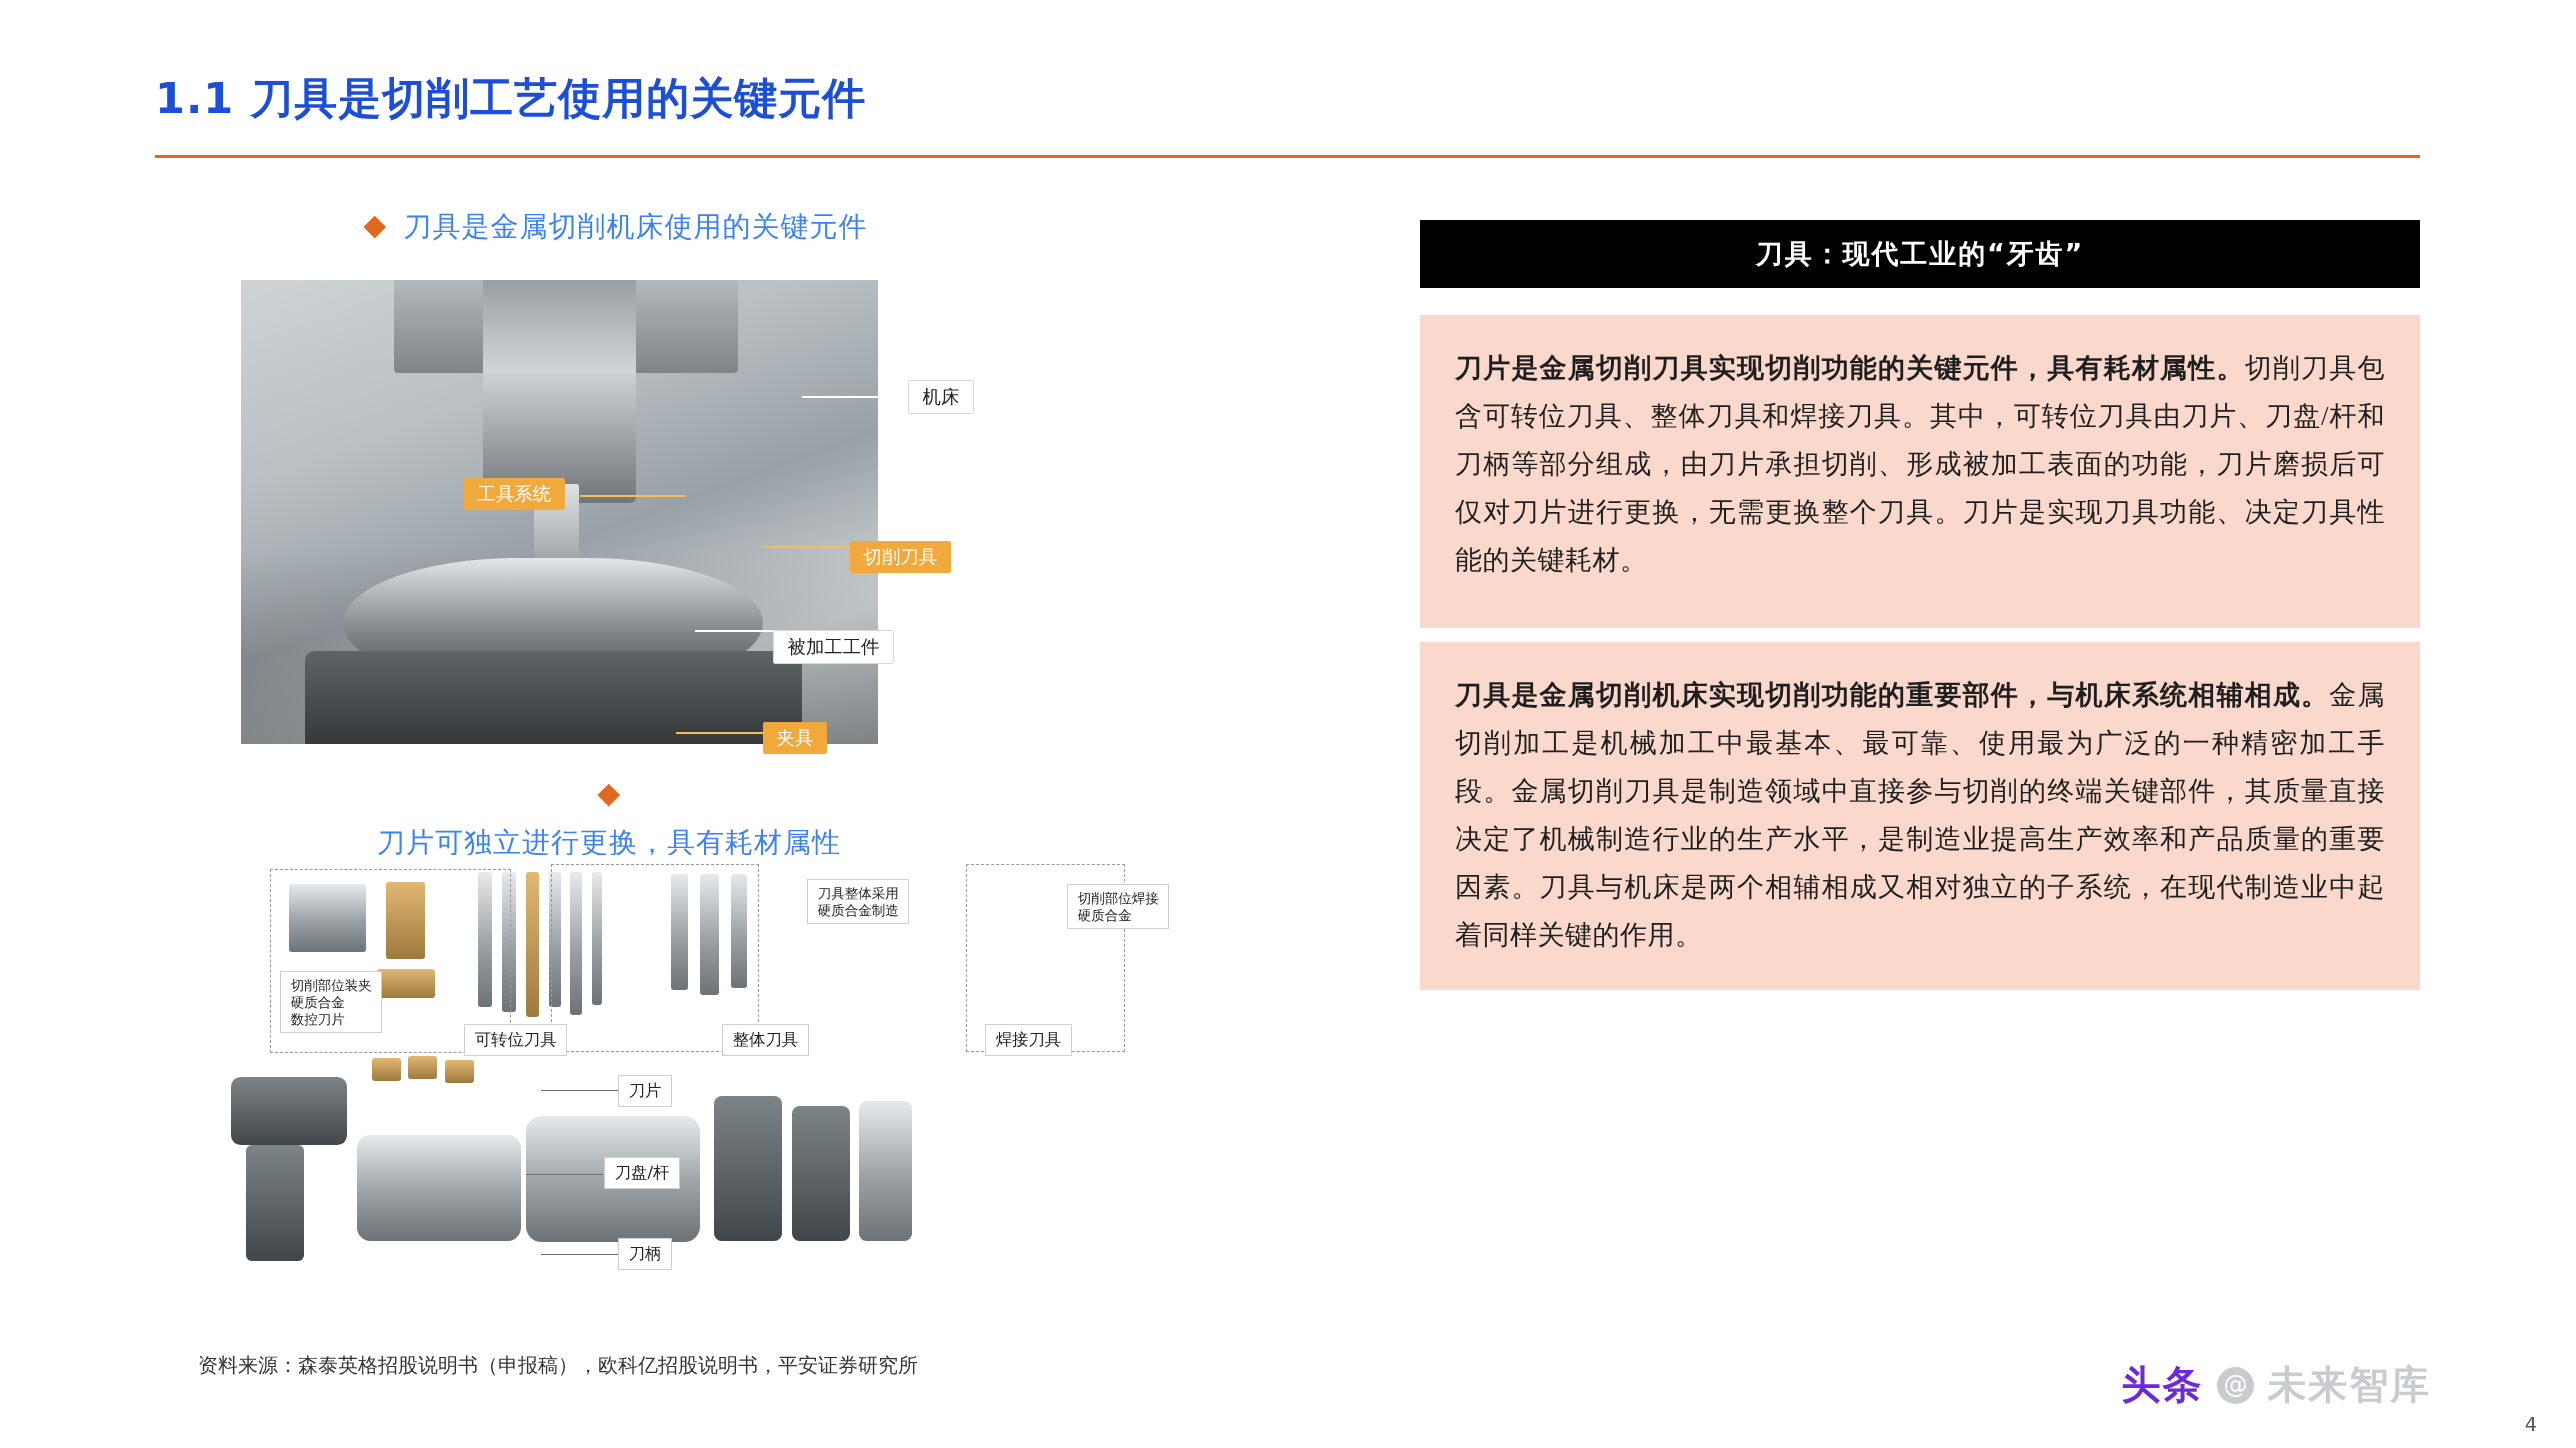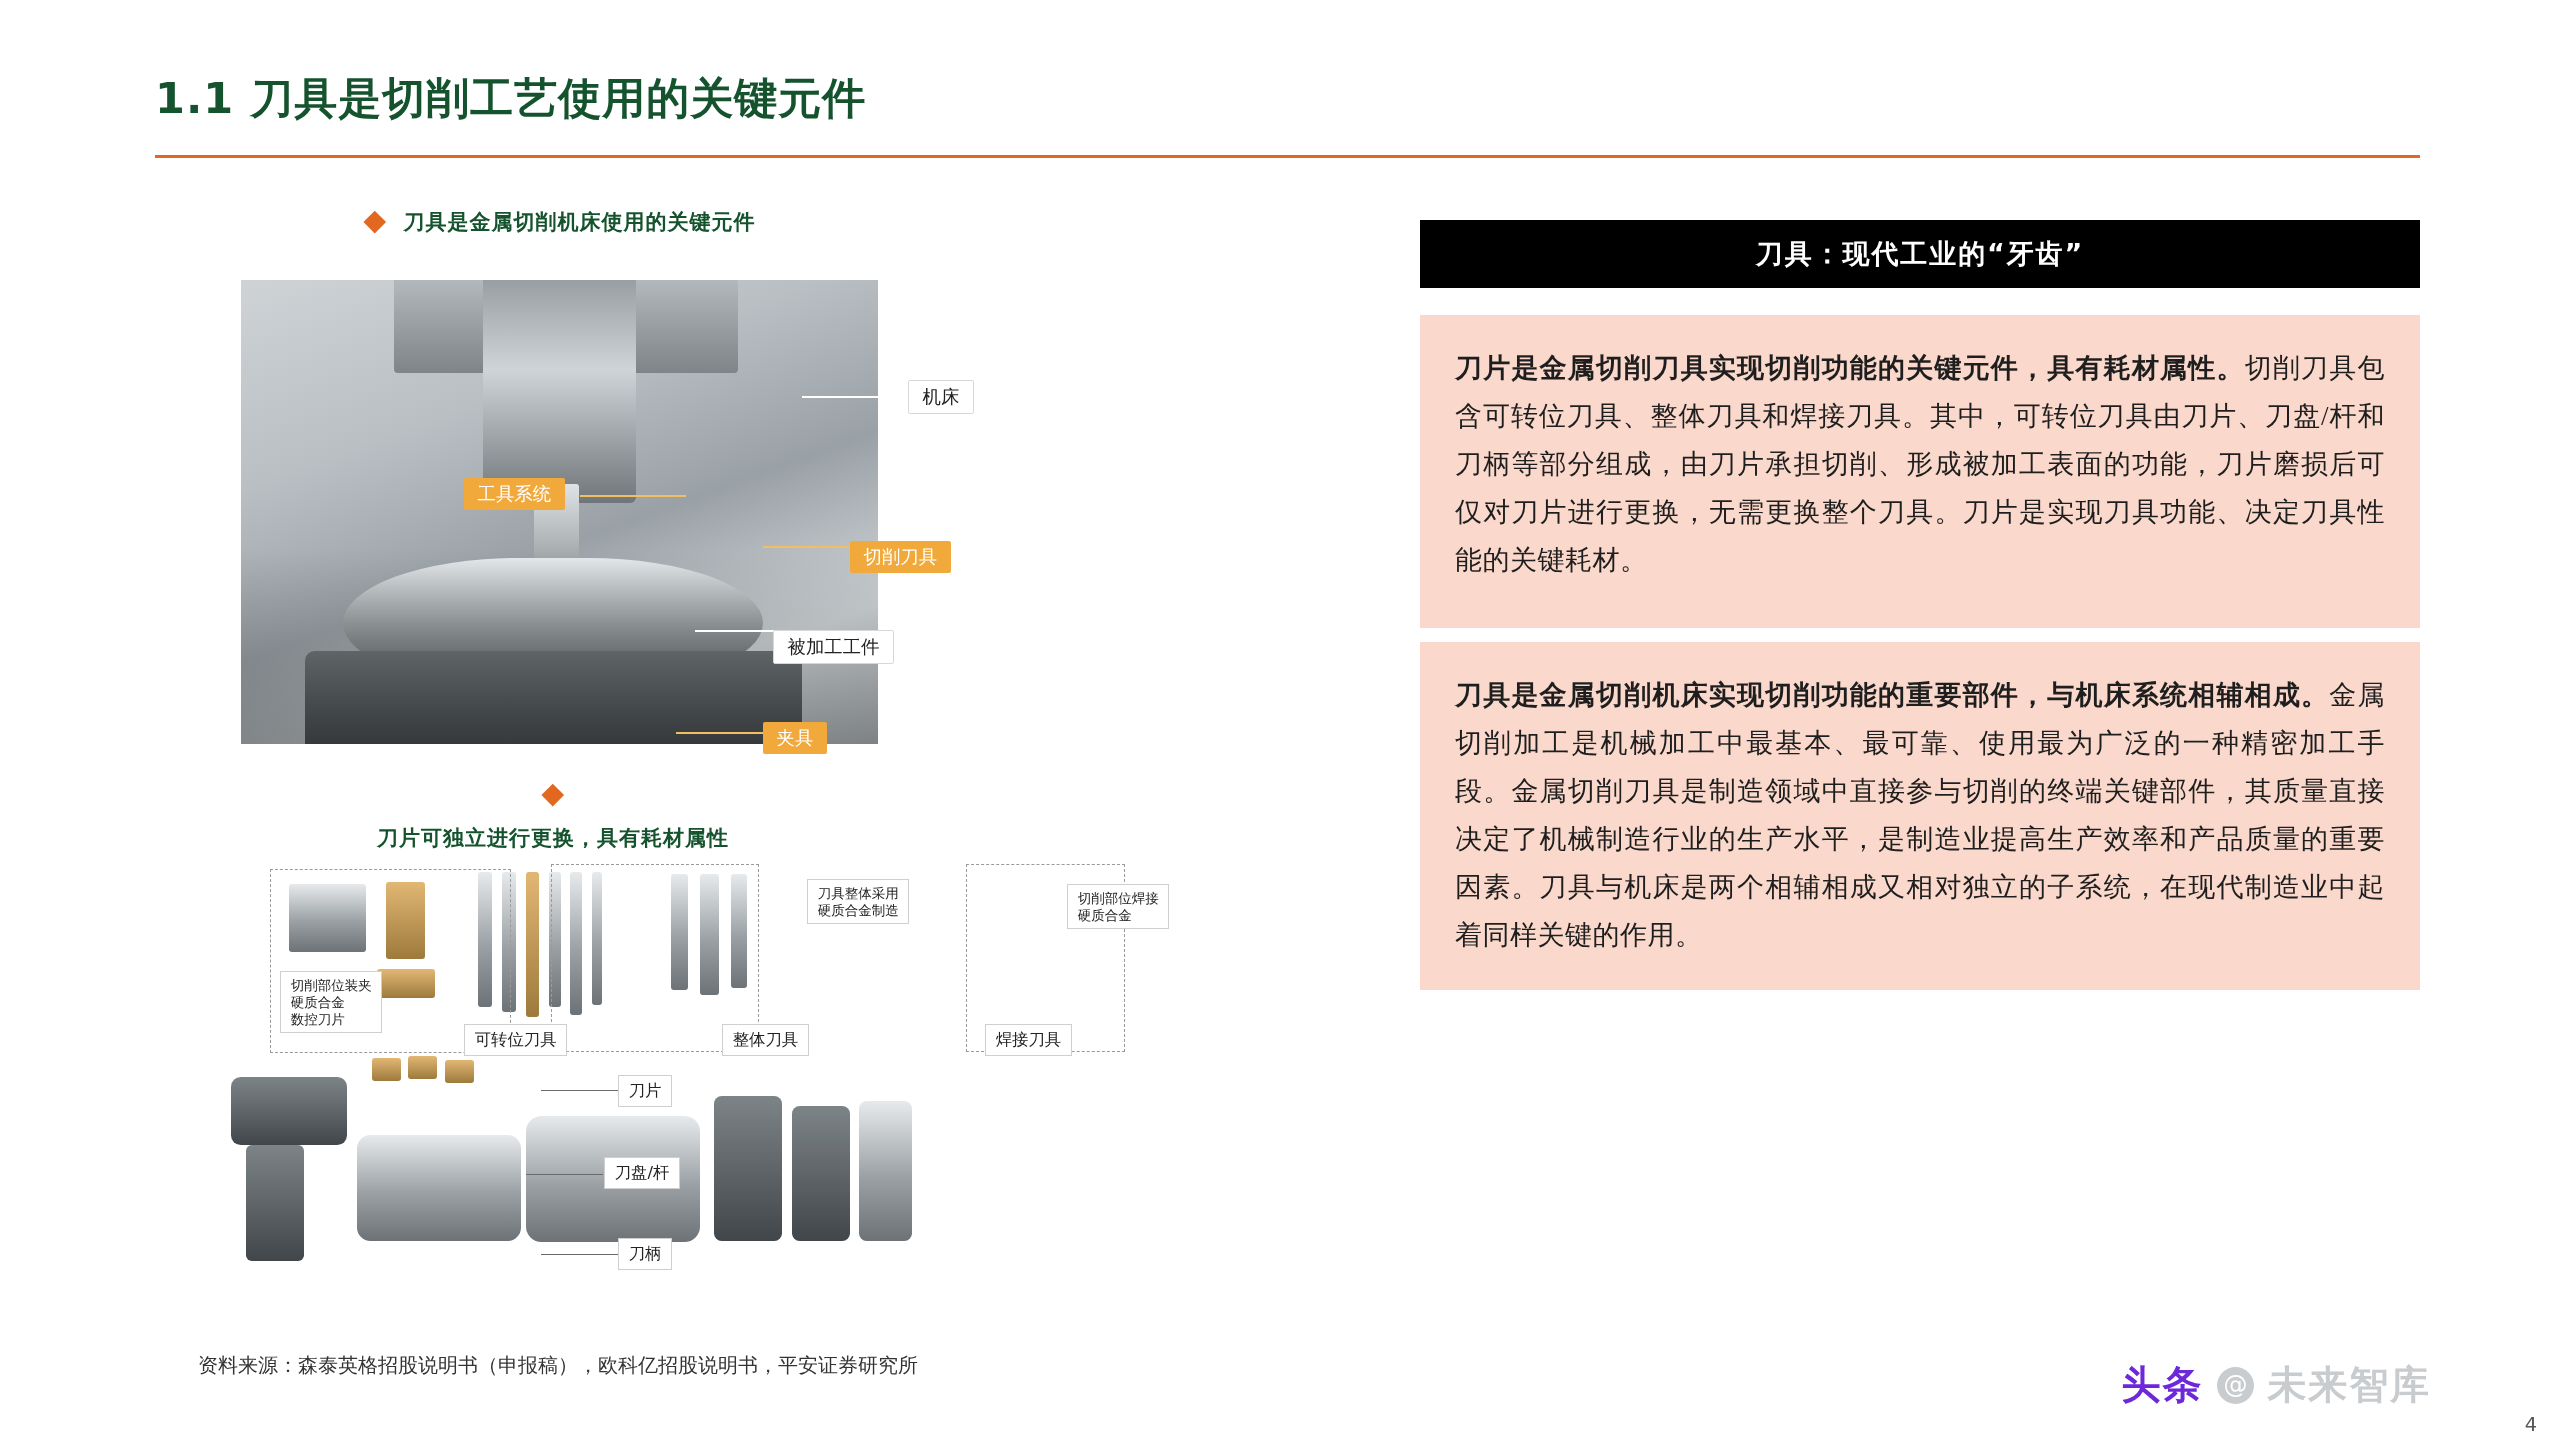"1.1 刀具是切削工艺使用的关键元件" .slide-title { color: #14532d -> #1d4ed8 }
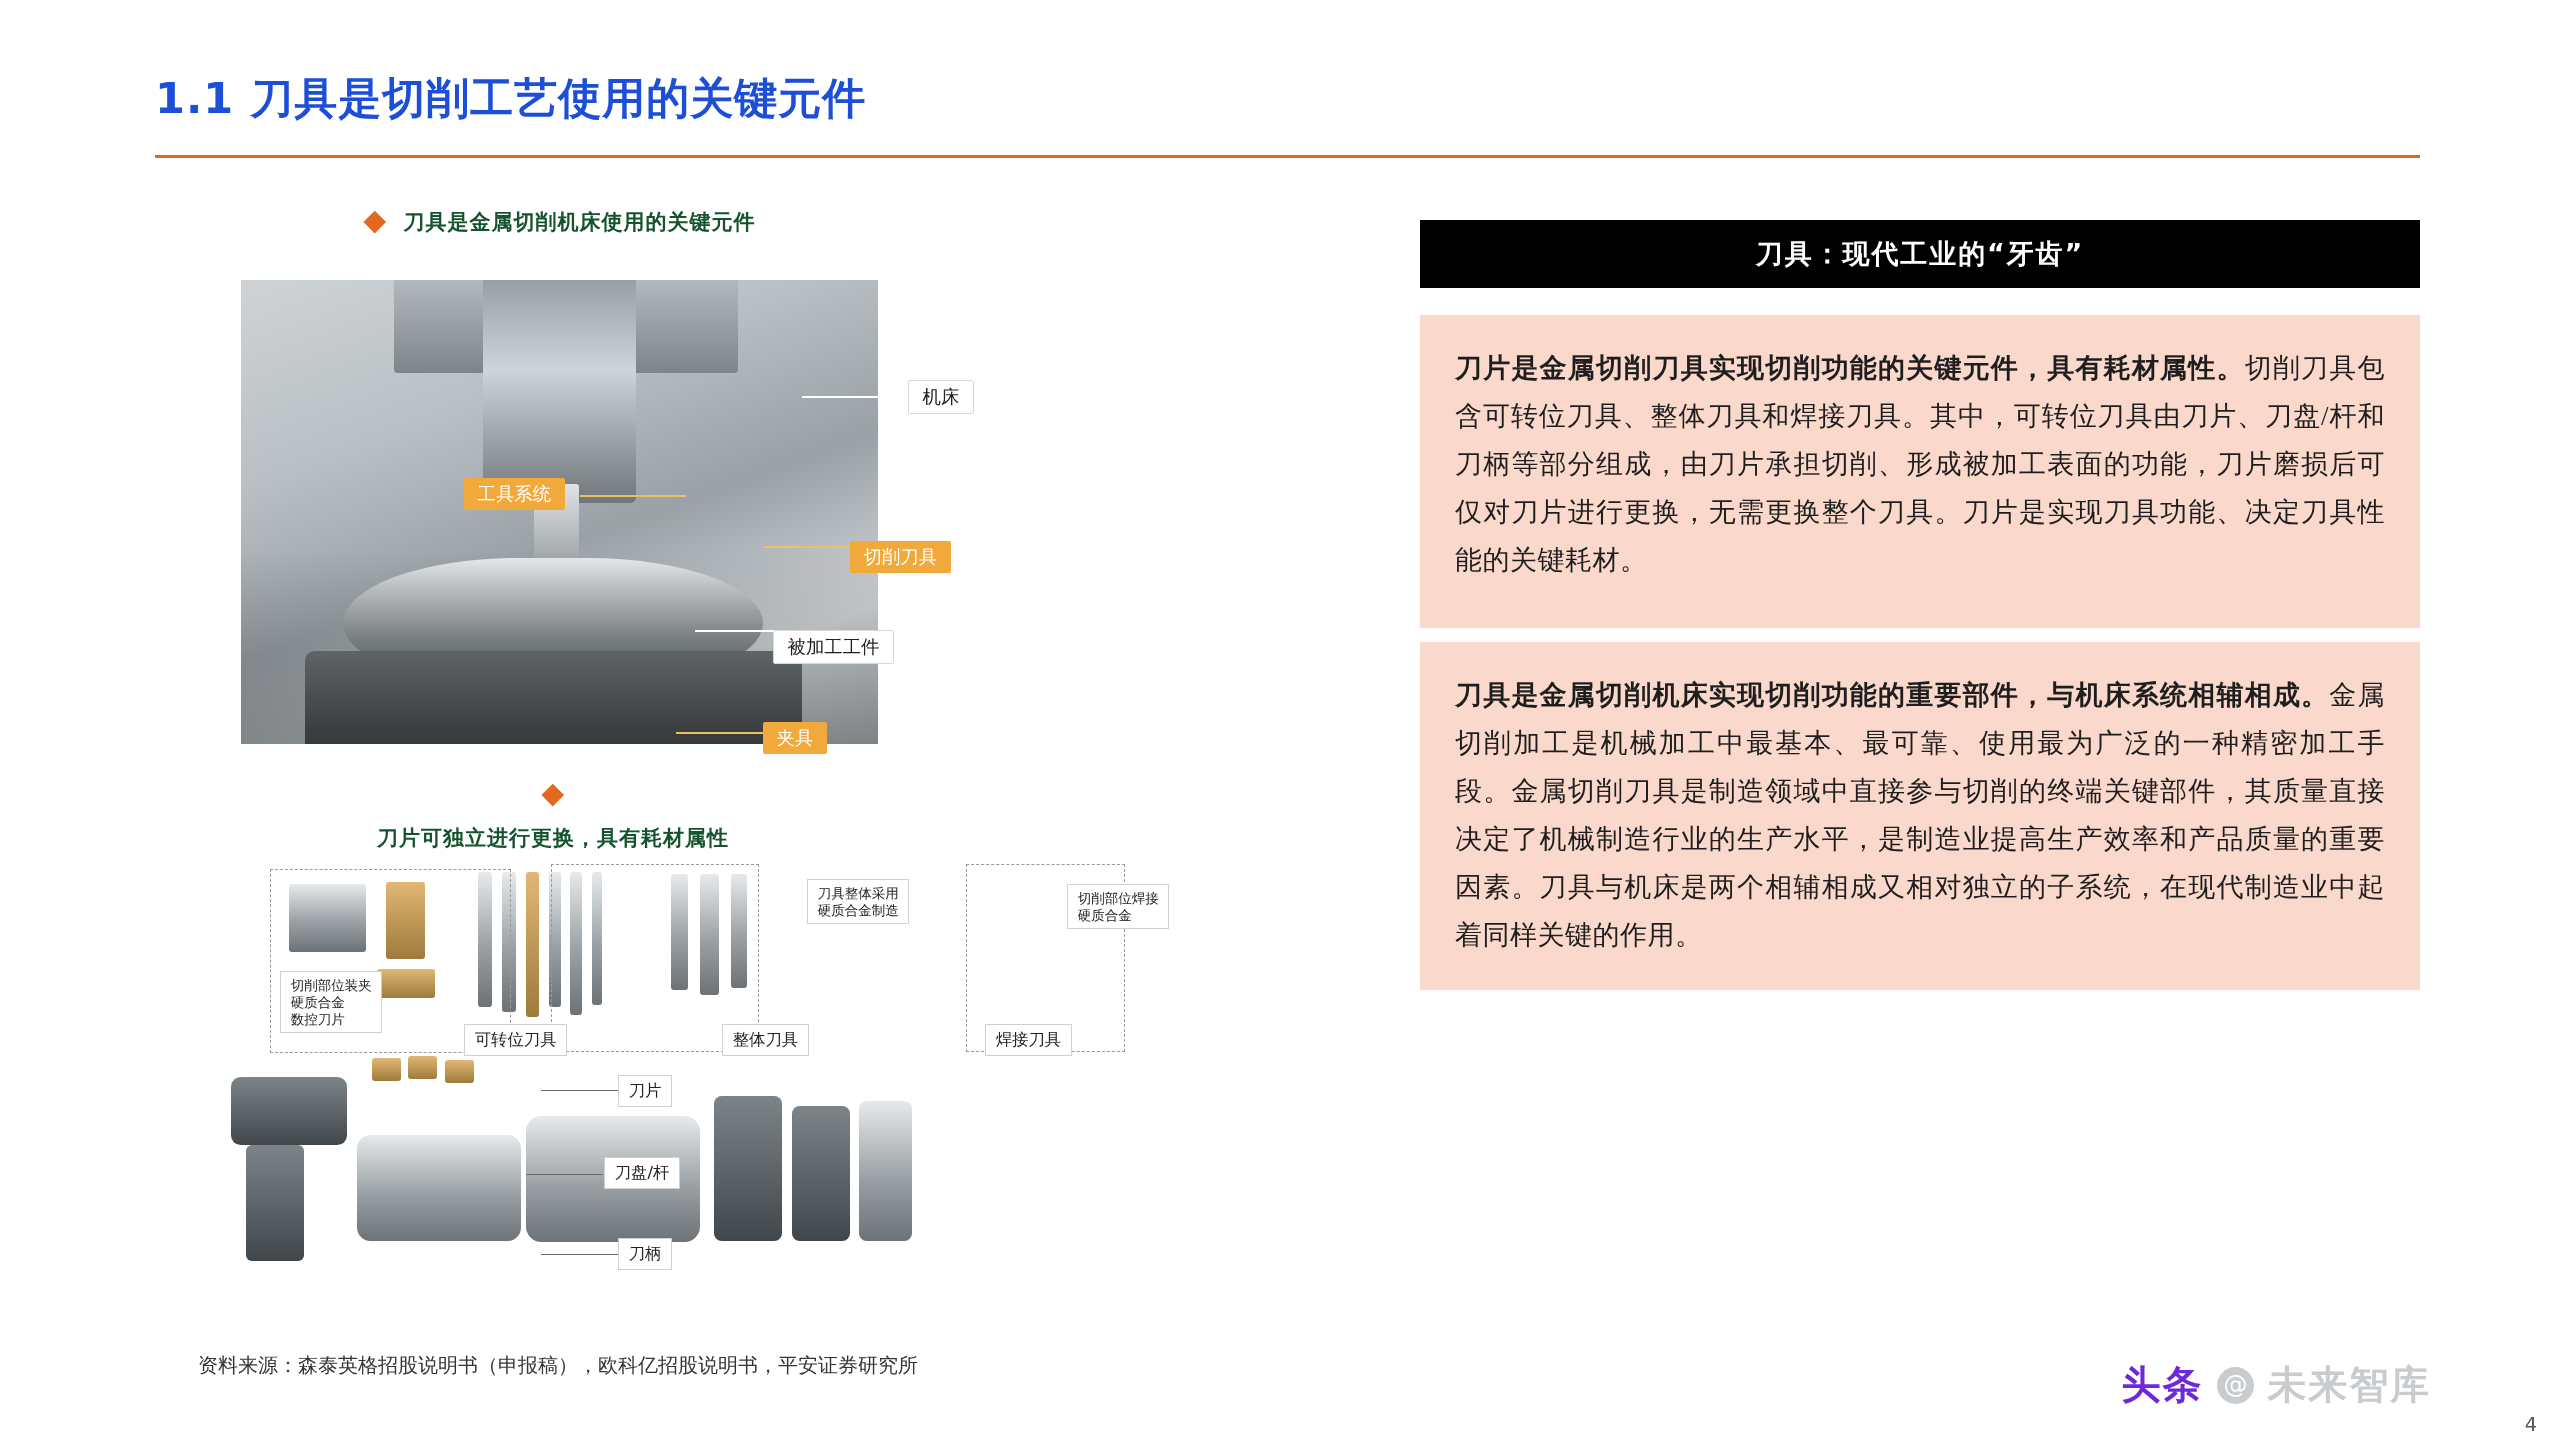"刀具是金属切削机床使用的关键元件" .bullet-text { color: #14532d -> #3b82f6; font-size: 21px -> 28px; font-weight: bold -> normal }
